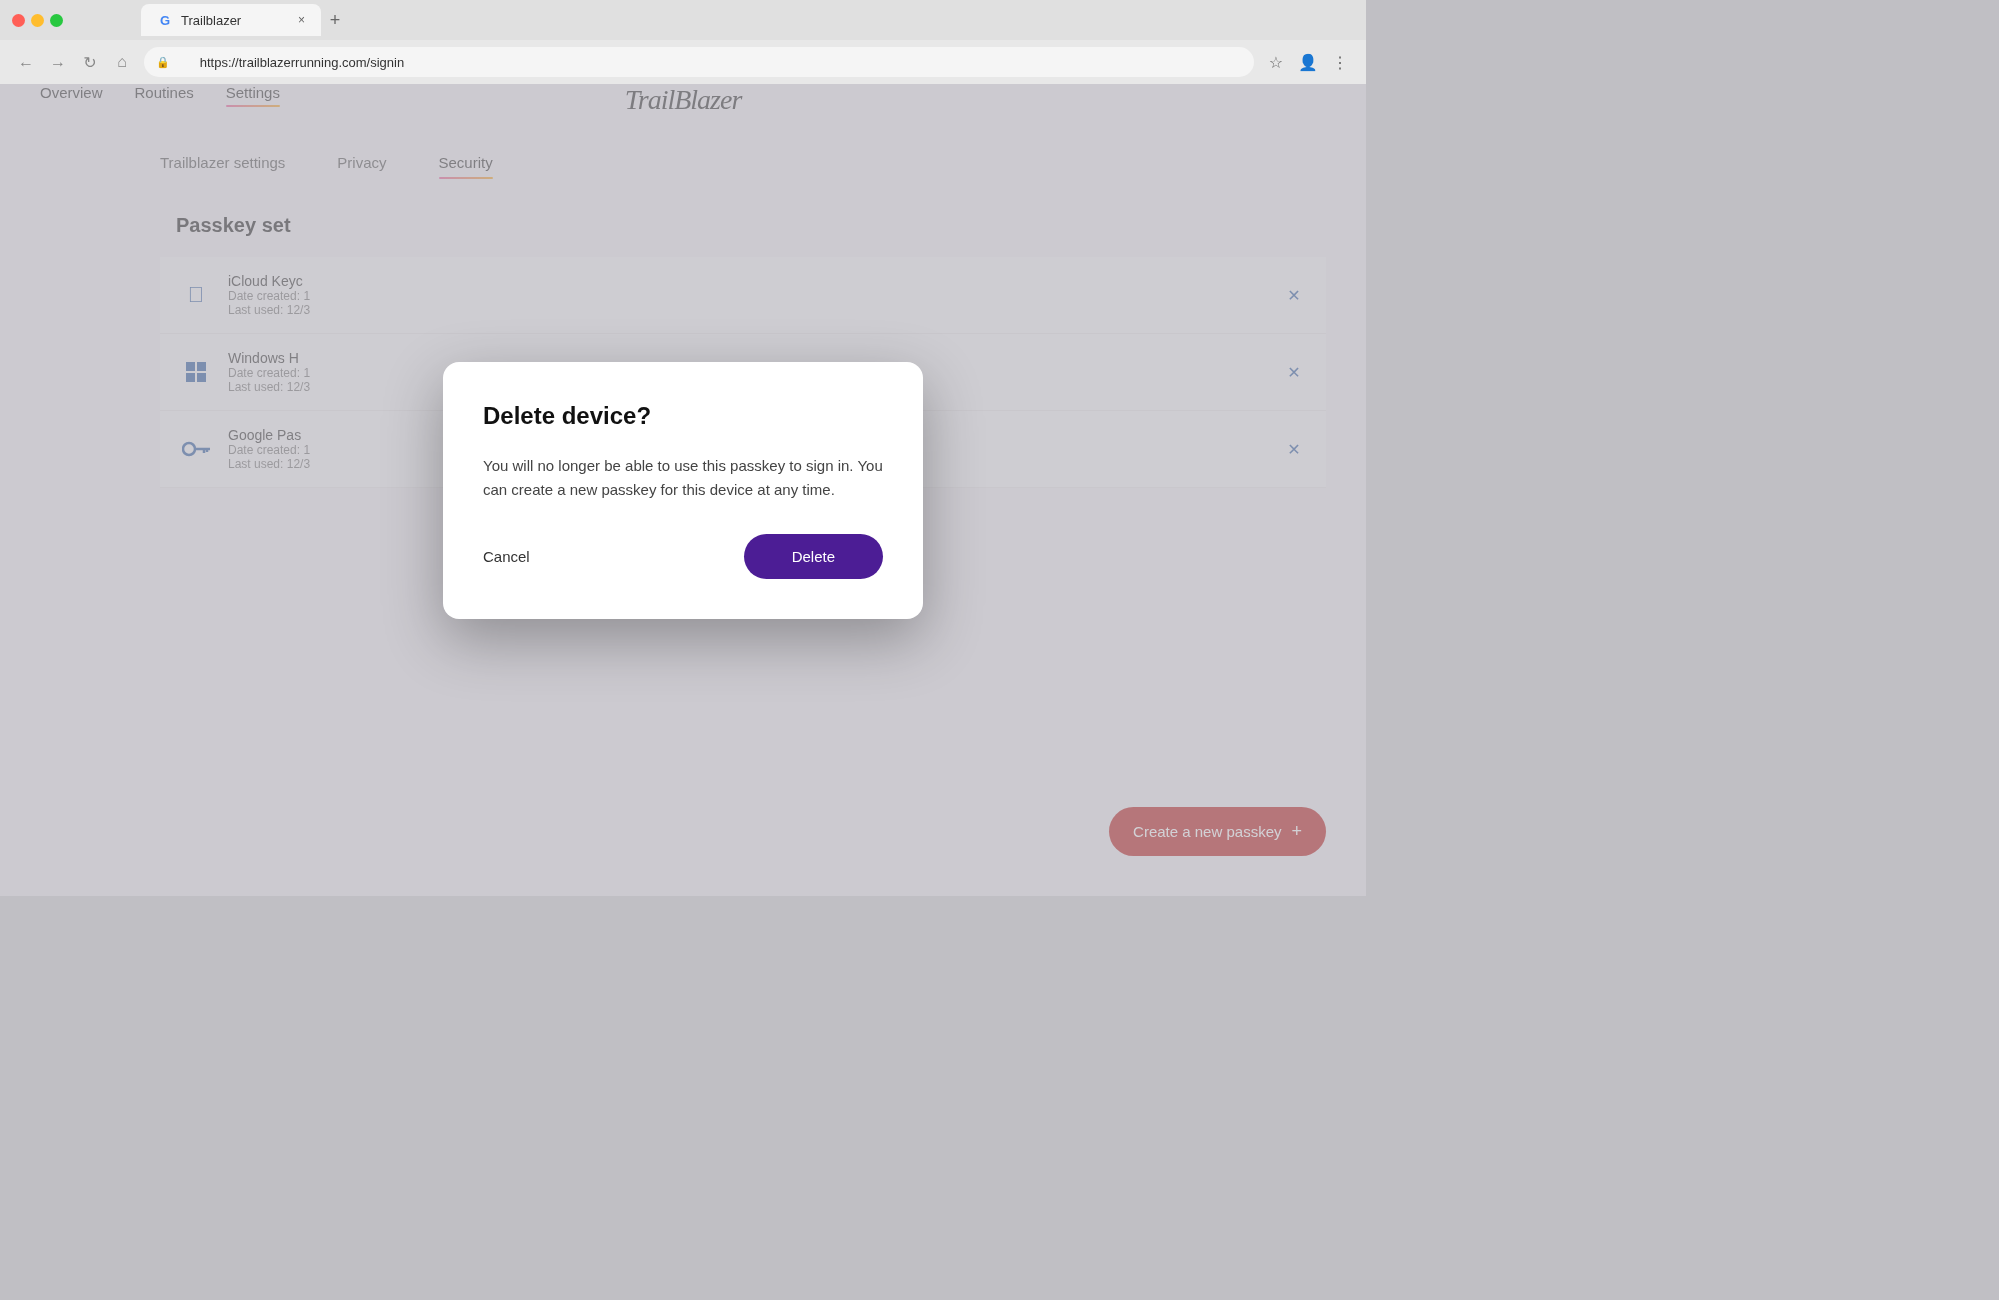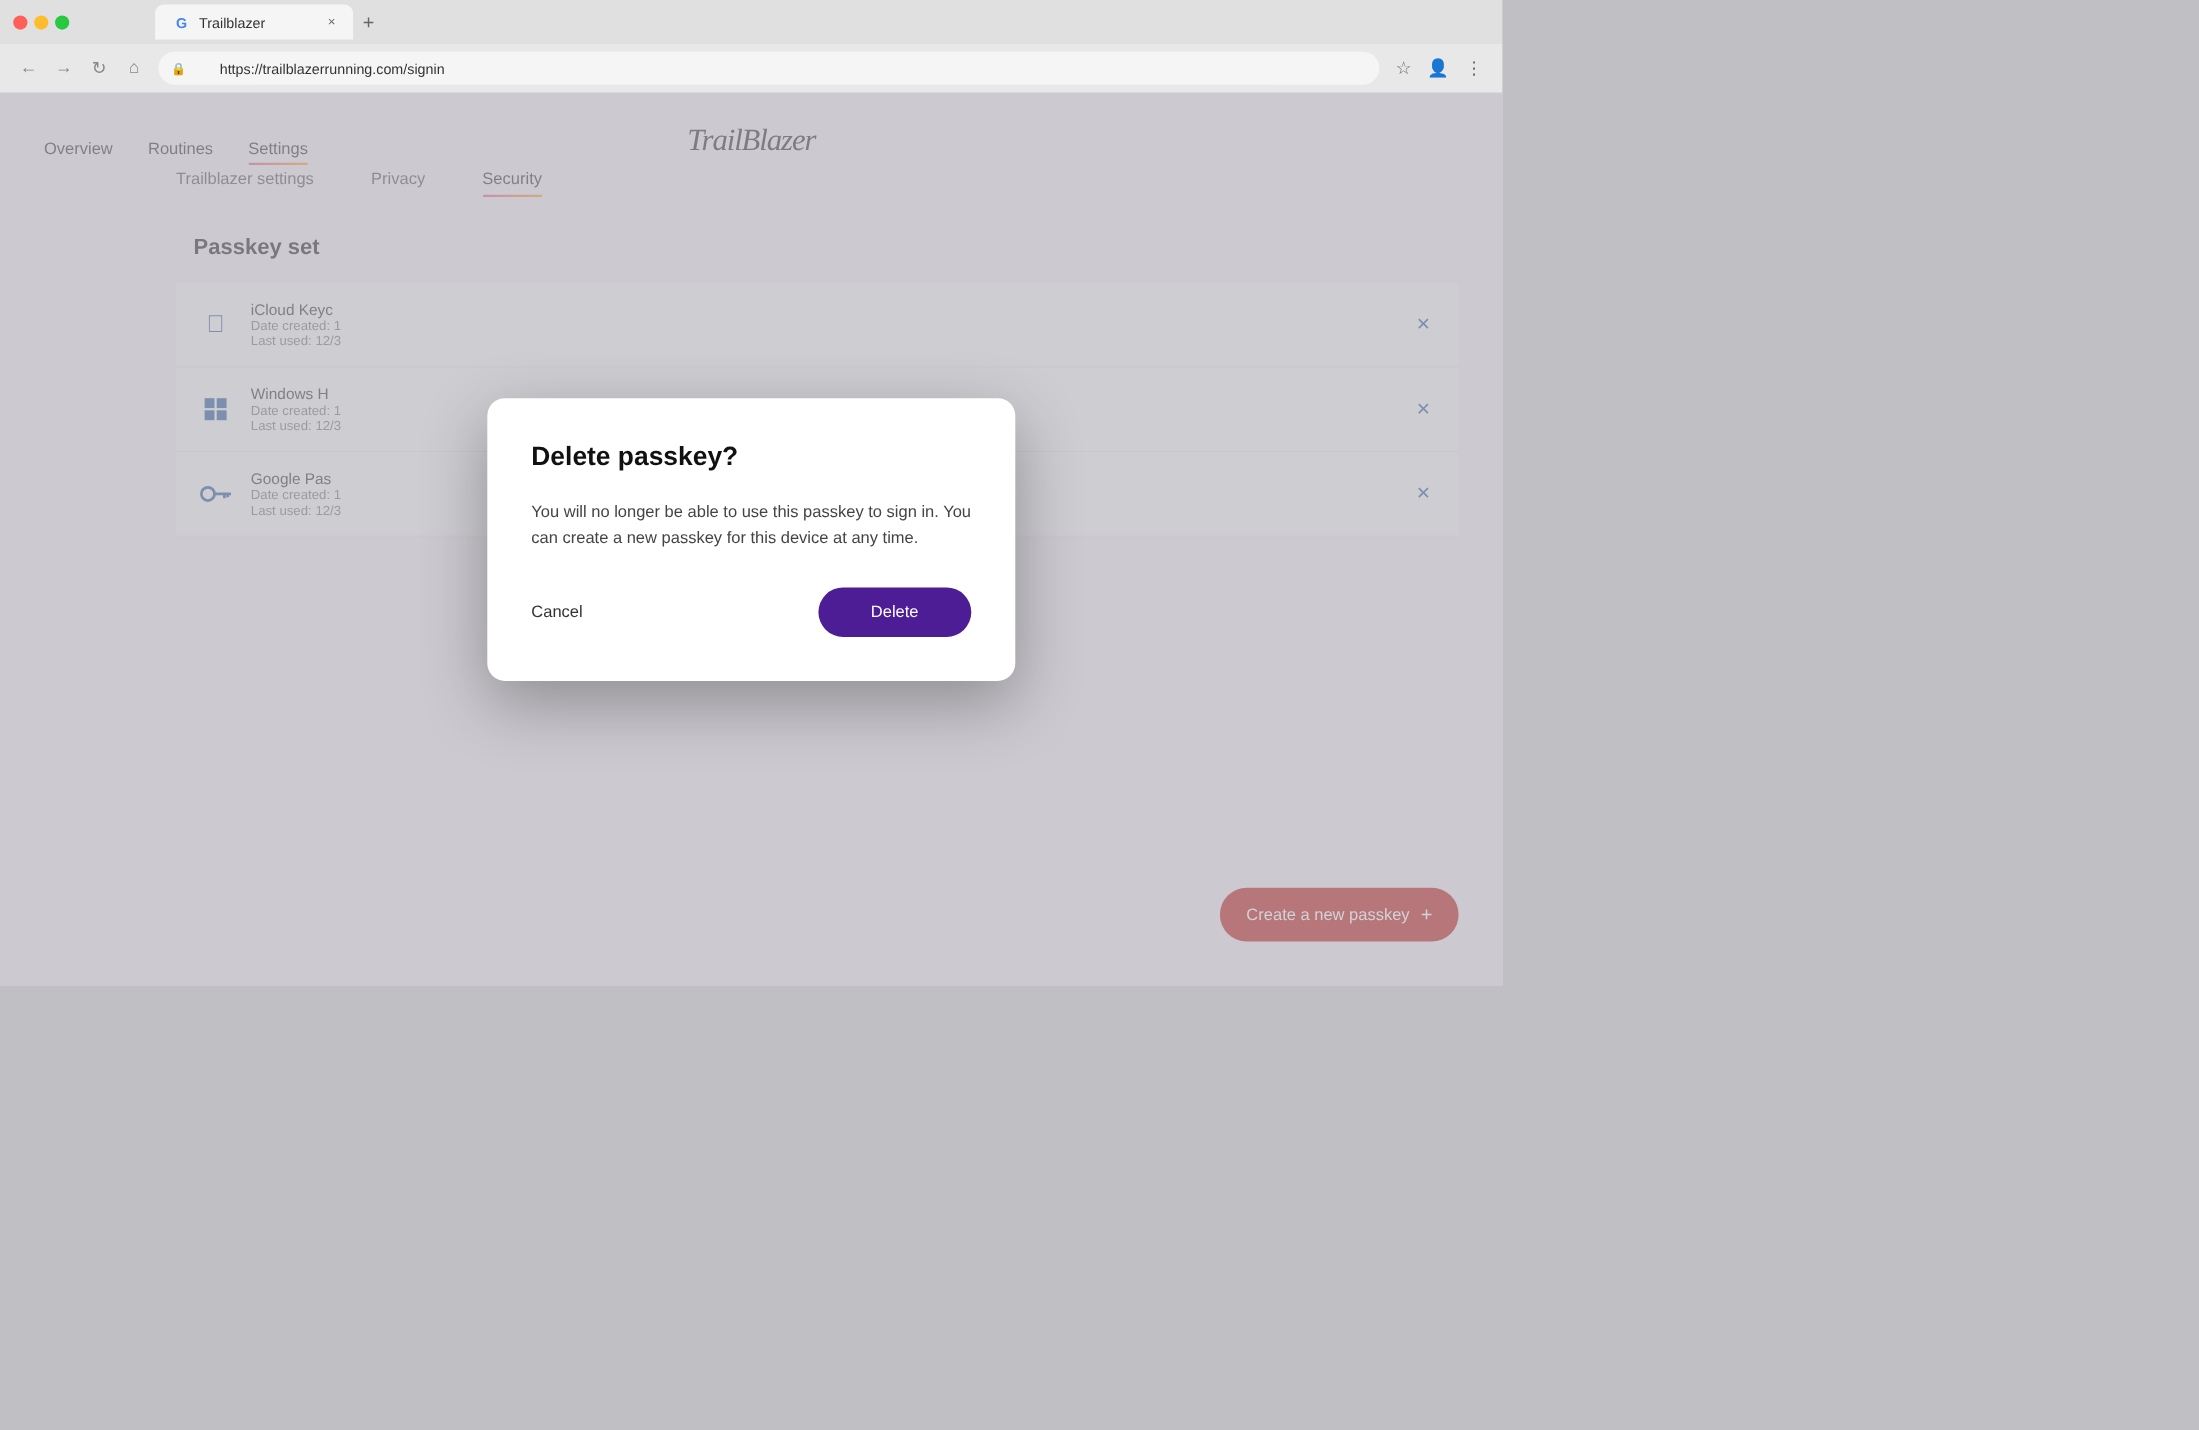"Overview" .app-header { align-items: flex-end -> flex-start }
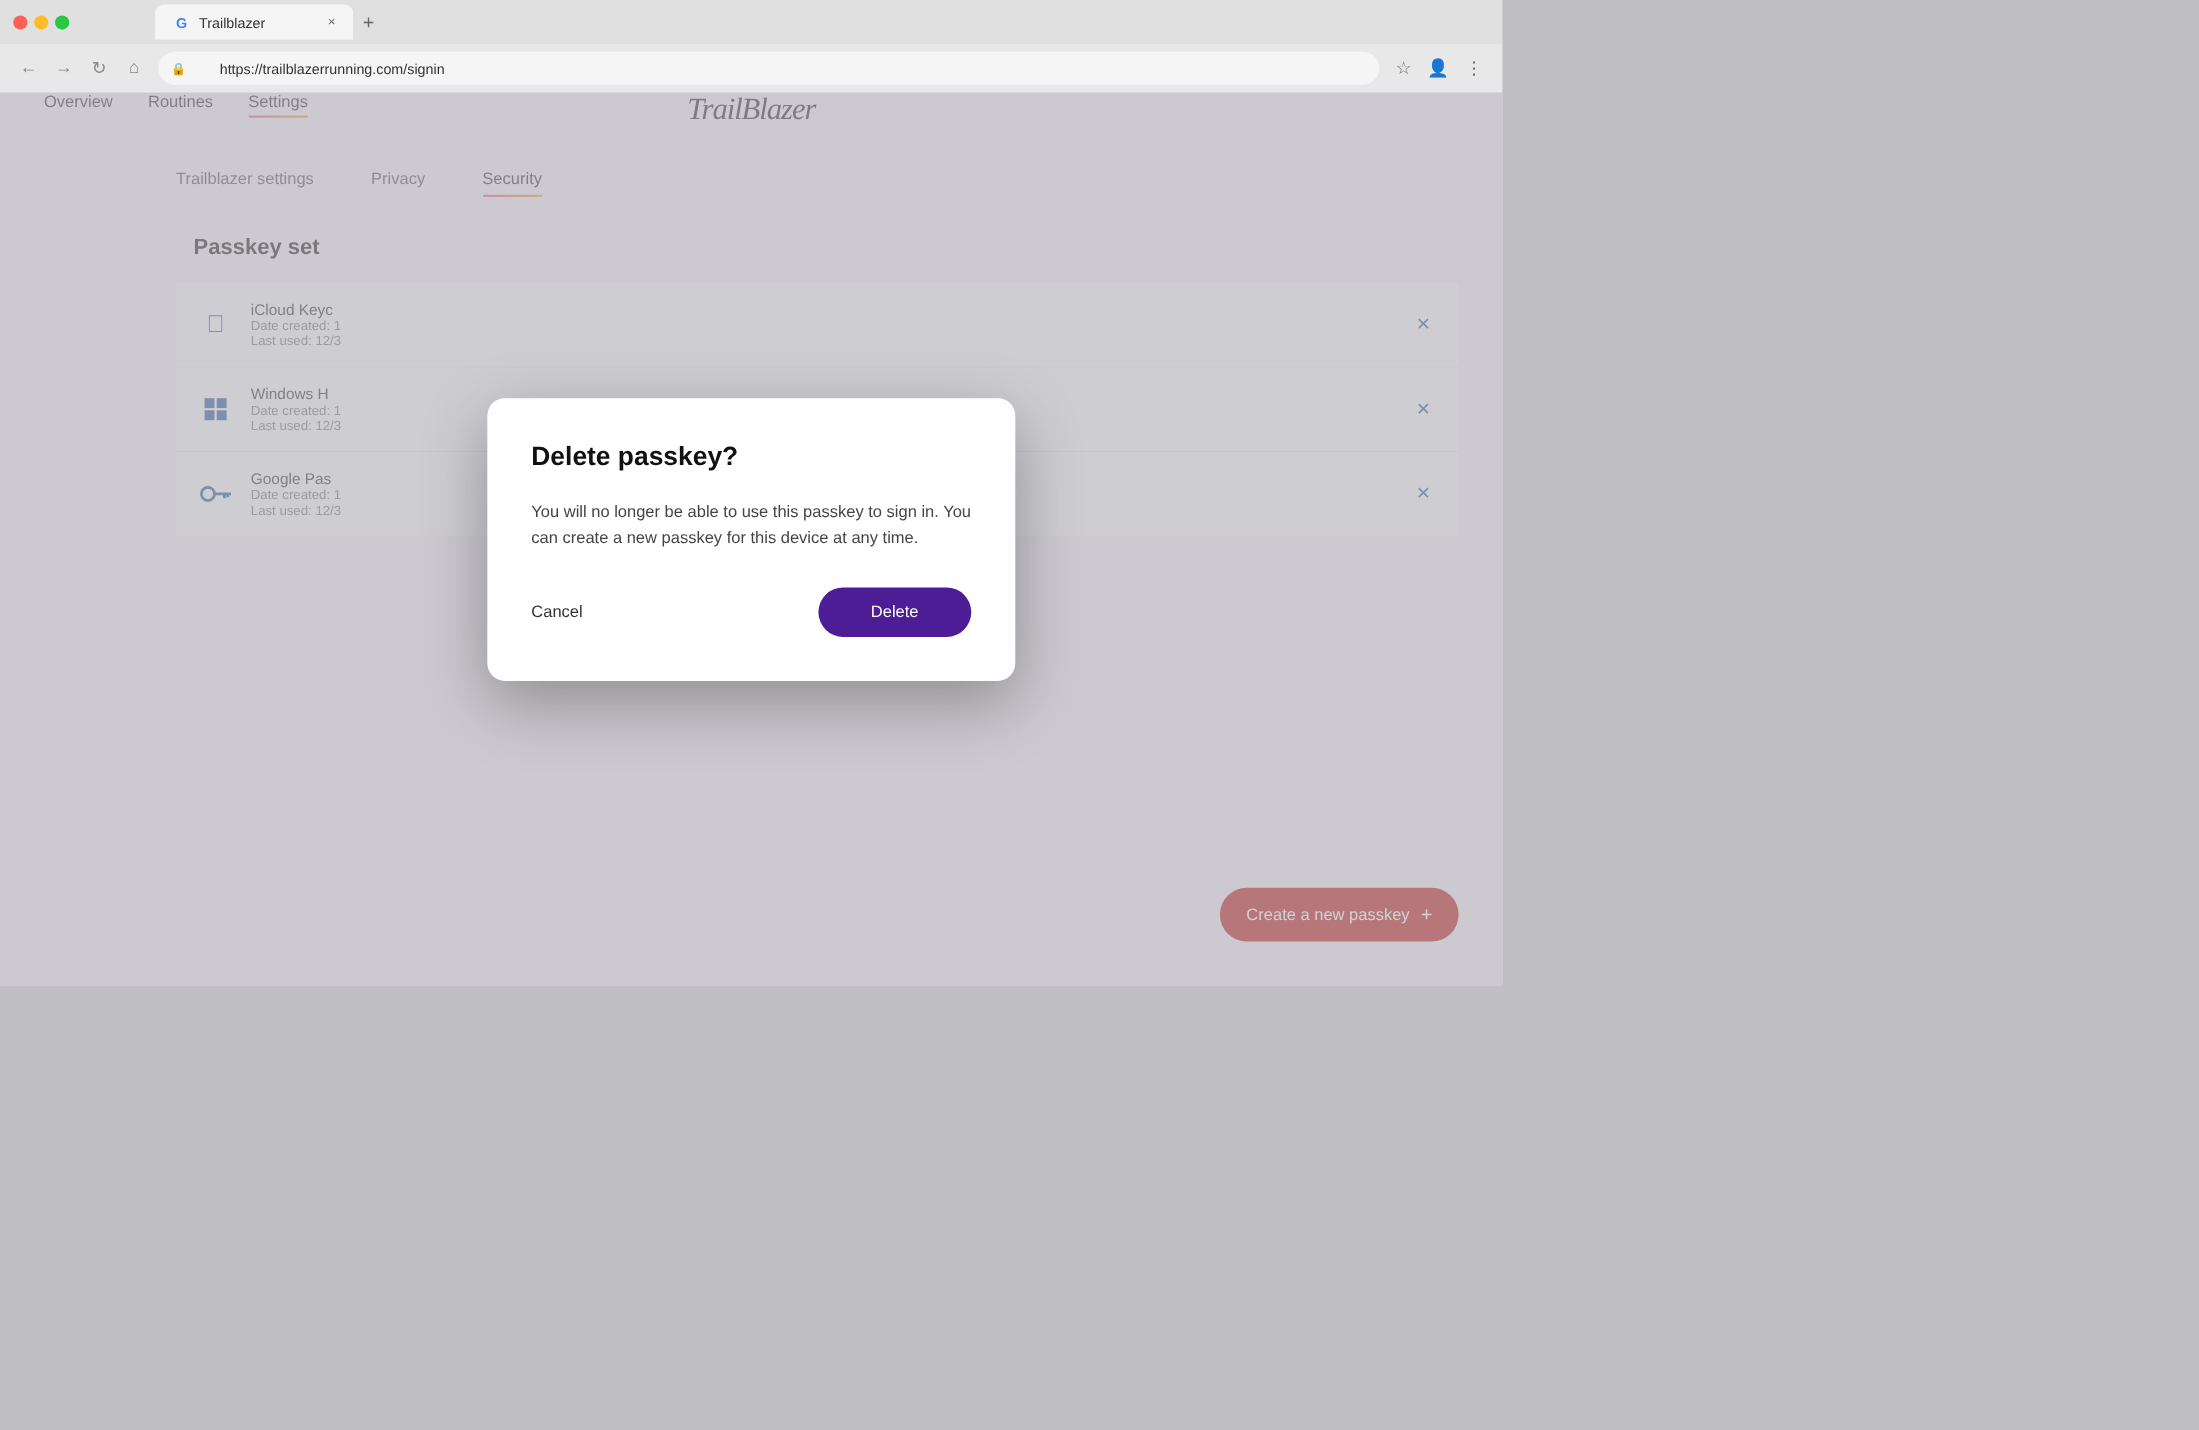"Delete passkey?" div.modal-title { text: passkey -> device }
